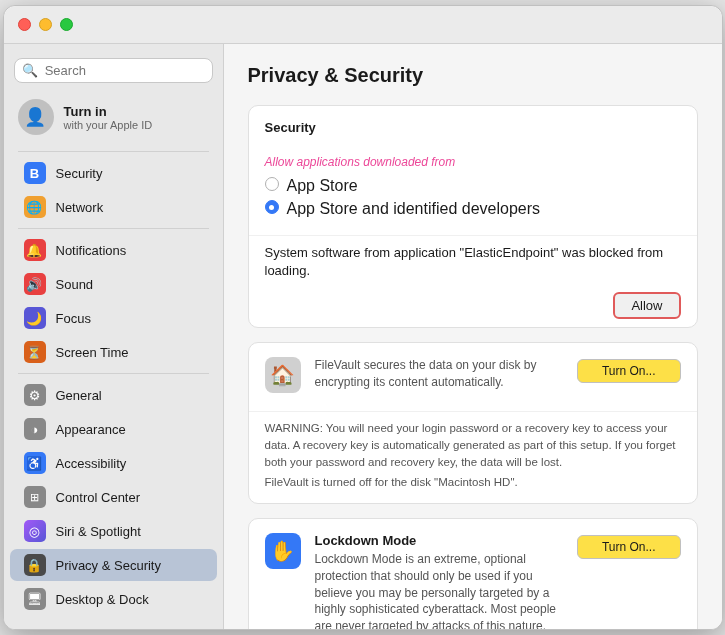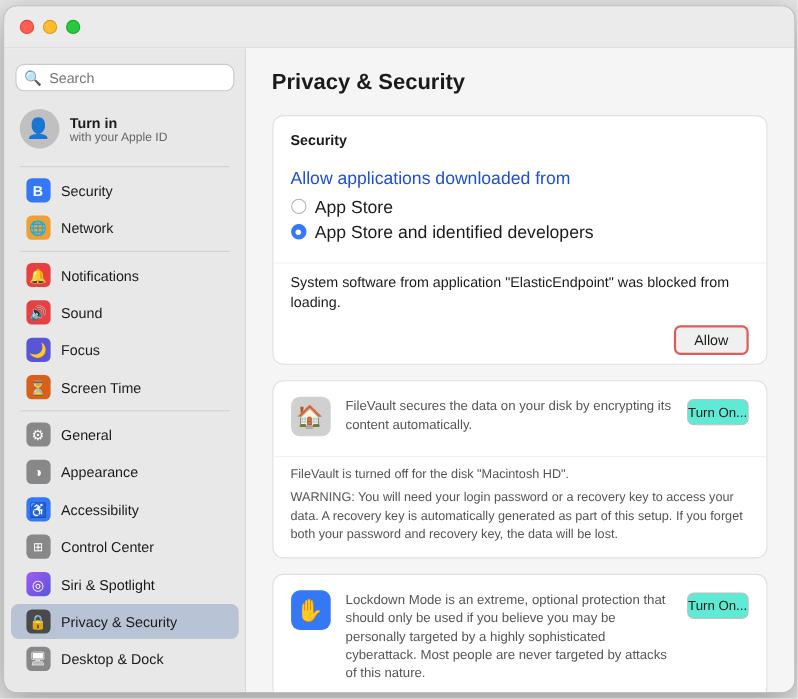"Allow applications downloaded from" .allow-downloads-title { color: #1d4ed8 -> #ec4899; font-size: 16px -> 12px; font-style: none -> italic }
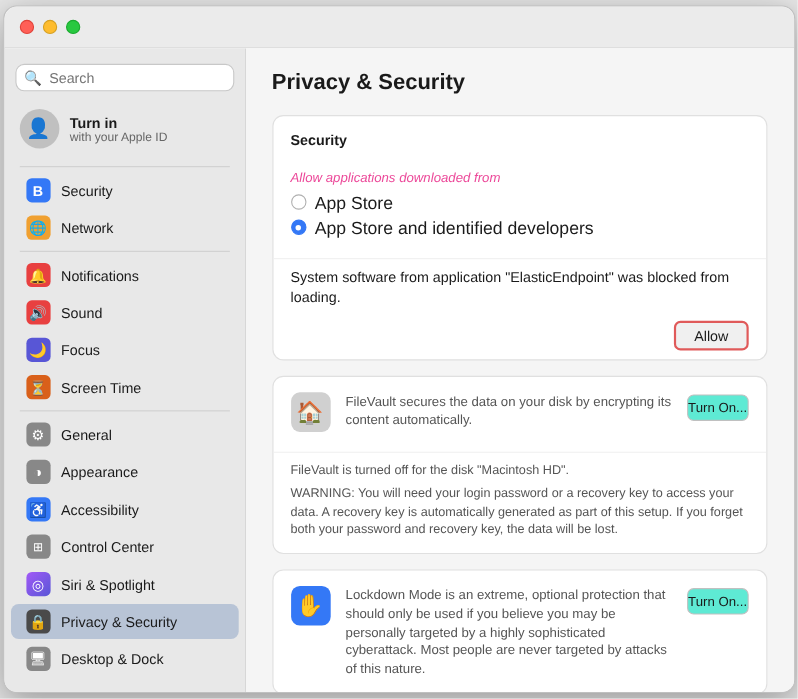"Turn On..." .feature-button { background: #5eead4 -> #fde047; padding: 4px 0 -> 4px 24px }
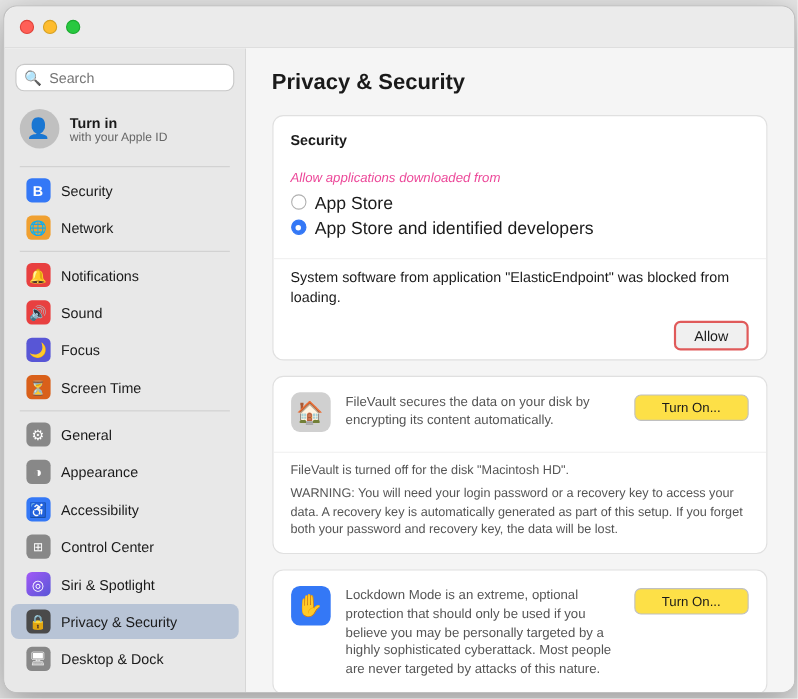"FileVault is turned off for" p { order: before "WARNING: You will need your" -> after "WARNING: You will need your" }
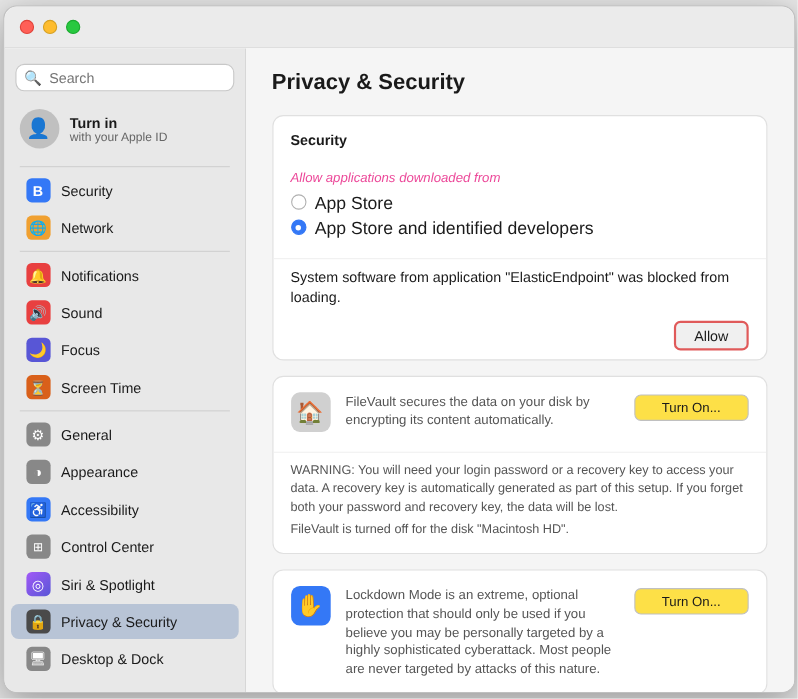"Lockdown Mode" div.feature-name { html: none -> <div>Lockdown Mode</div> }
